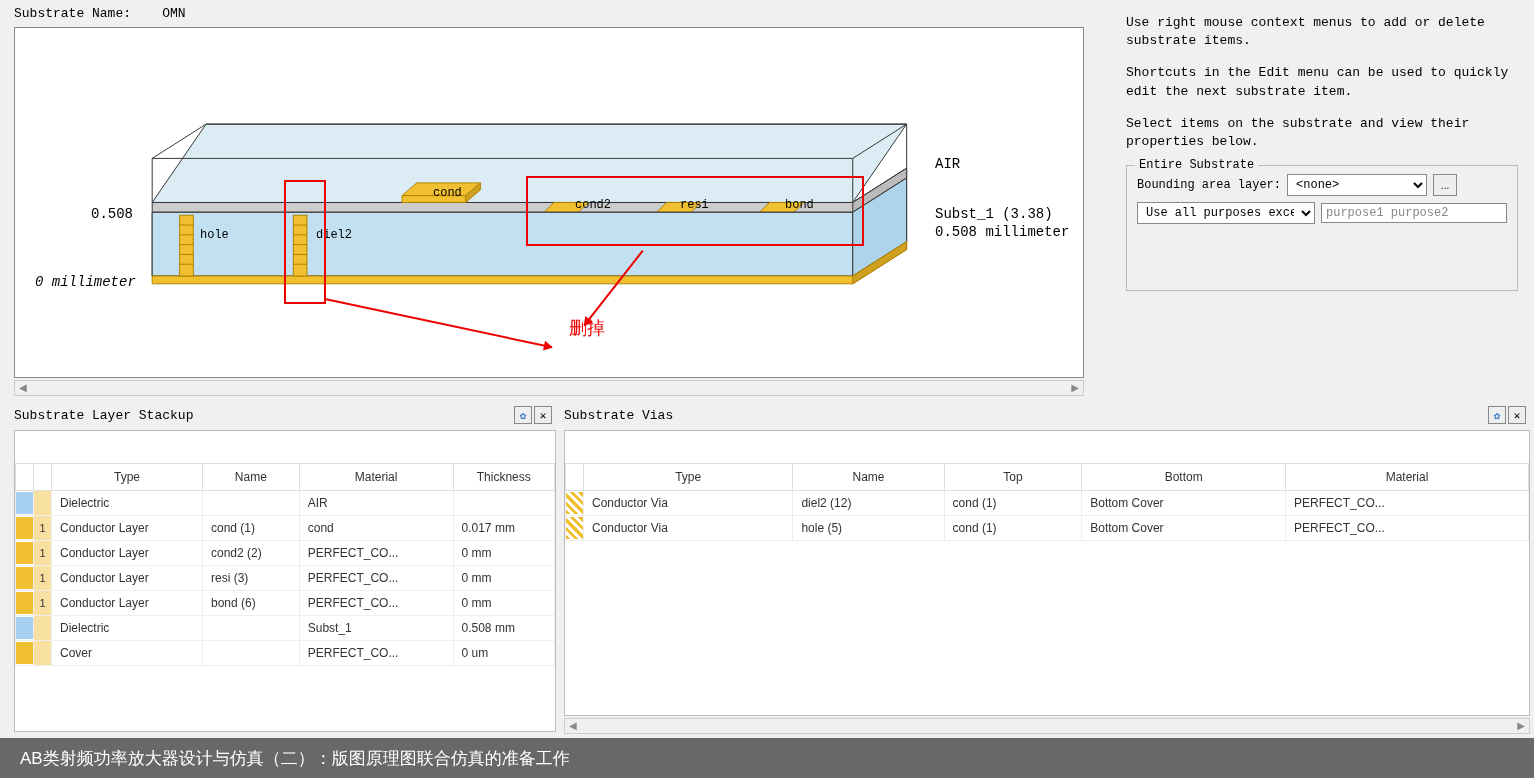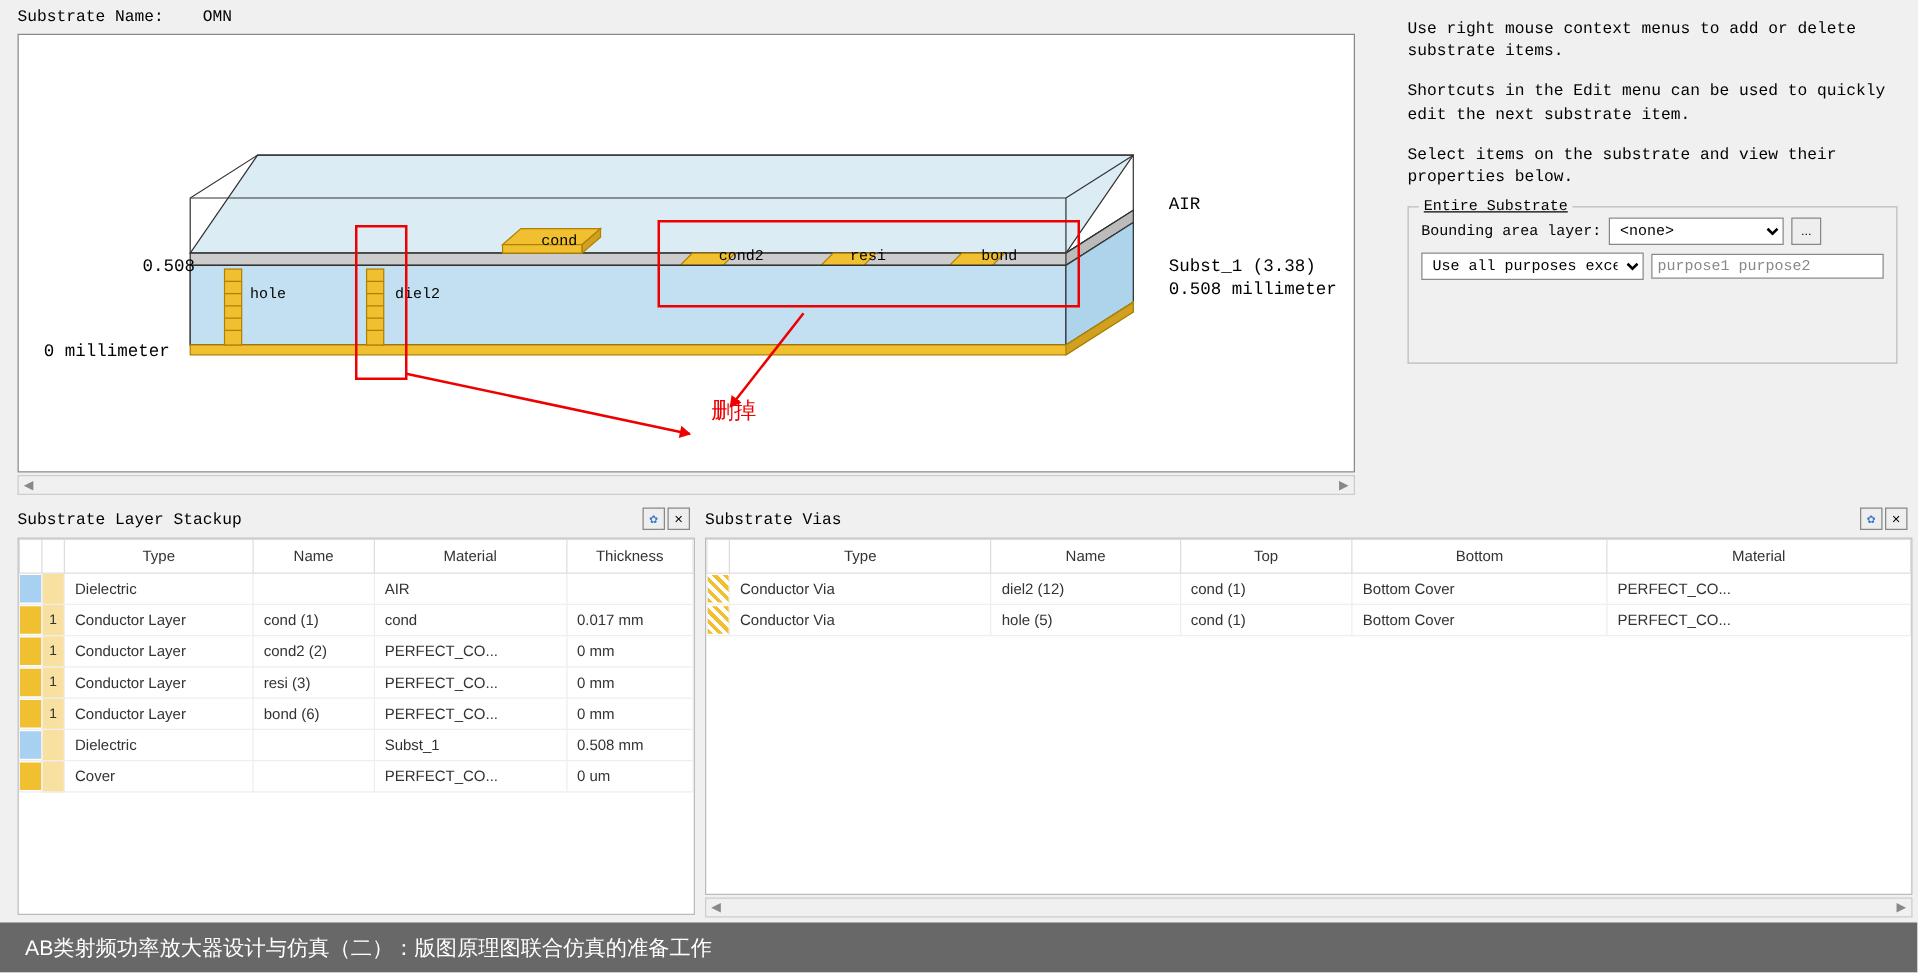"Entire Substrate" .props-group-title { text-decoration: underline -> none }
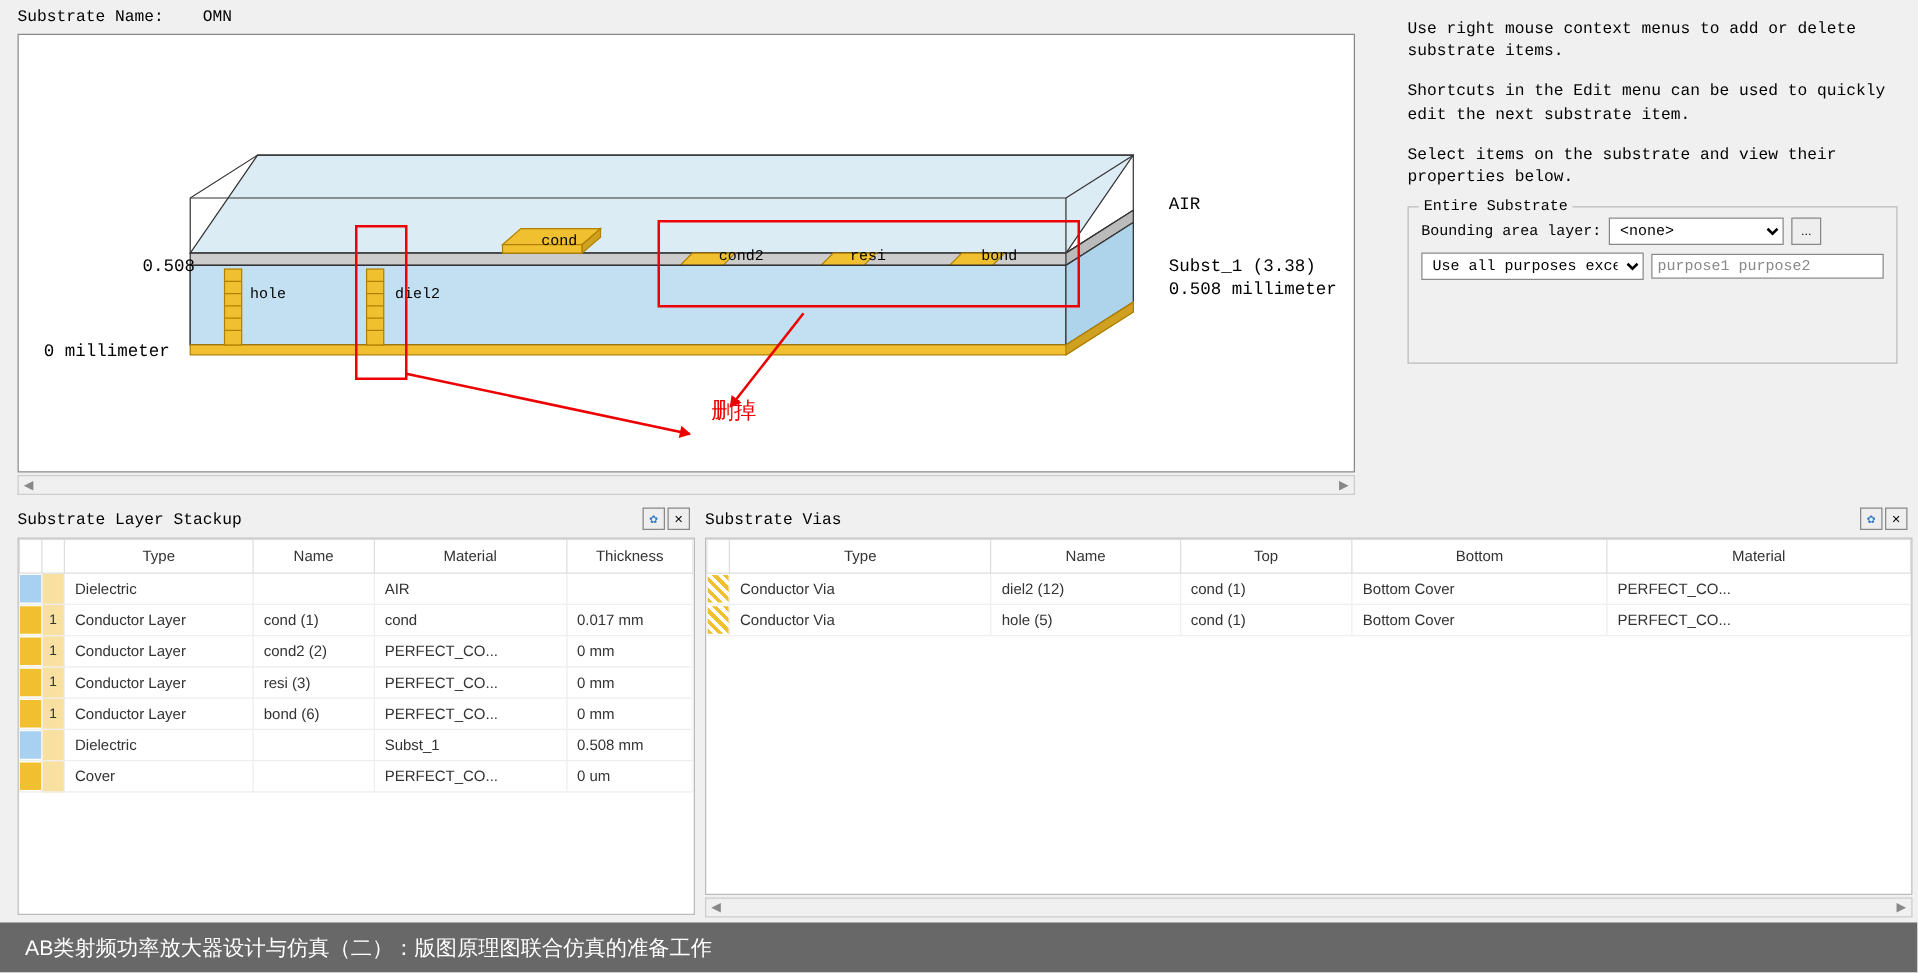"0.508" span.diagram-label { left: 99px -> 76px }
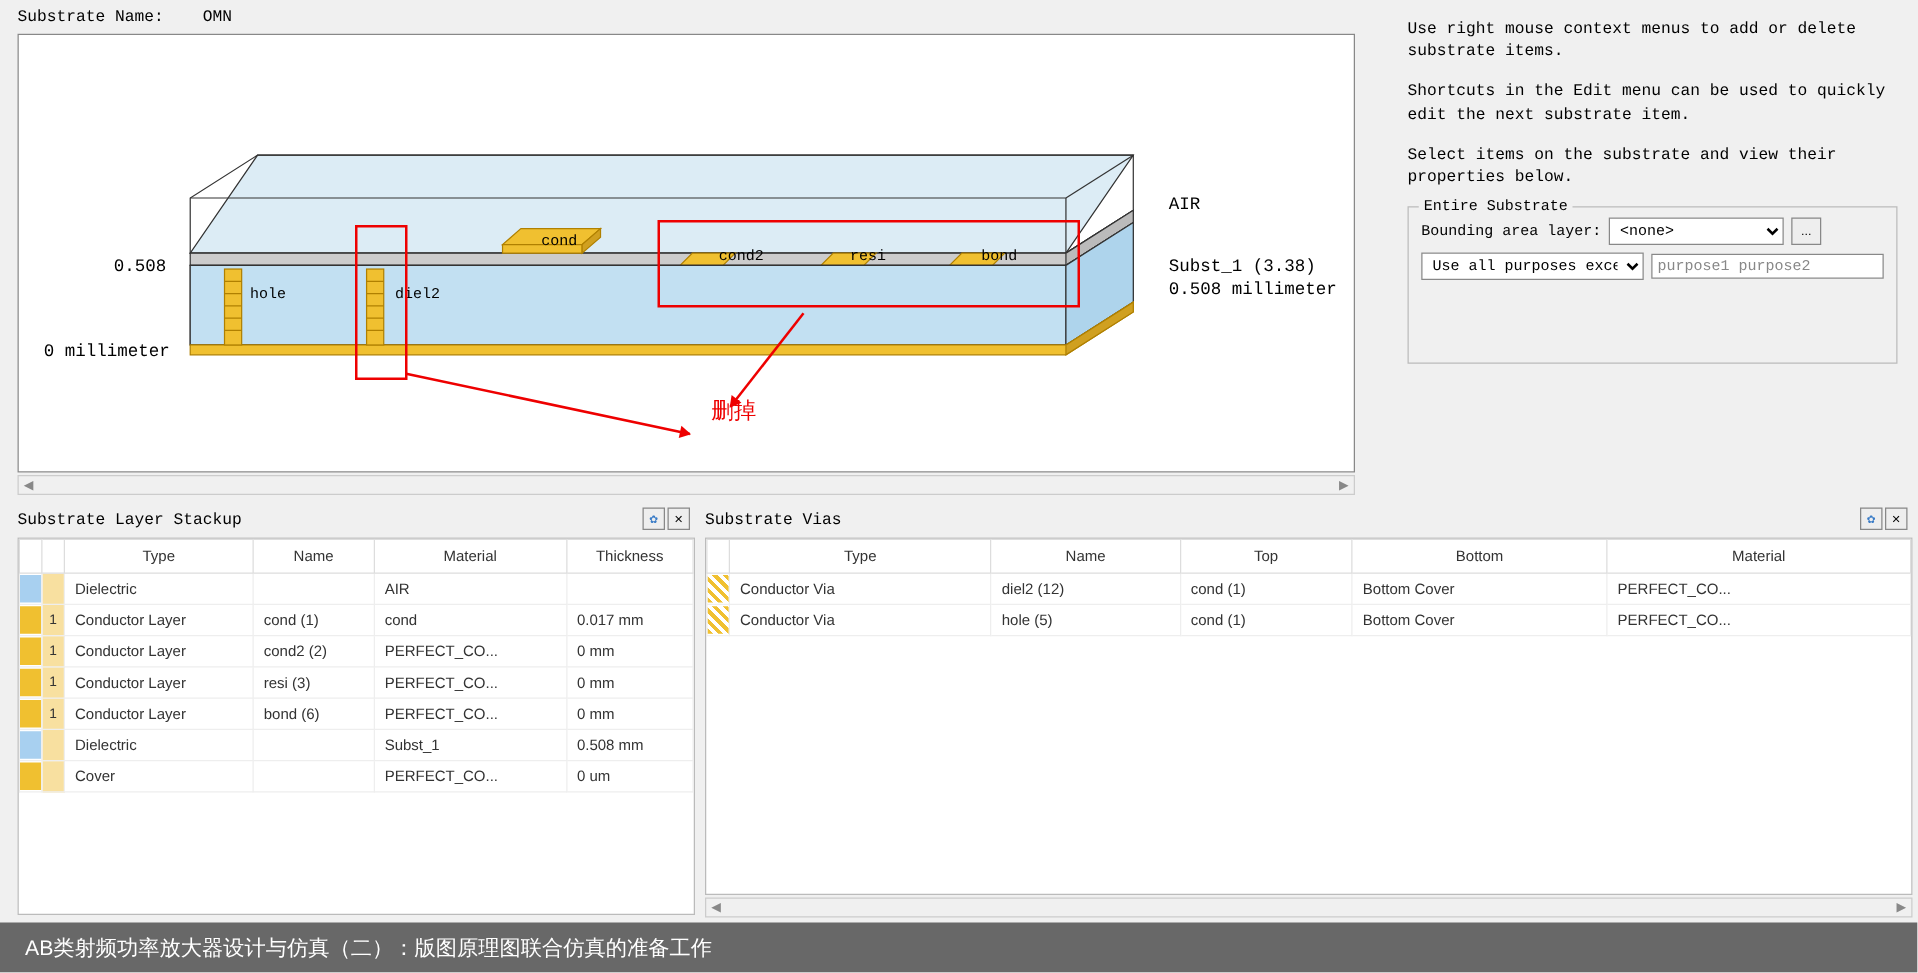"0 millimeter" span.diagram-label { font-style: none -> italic }
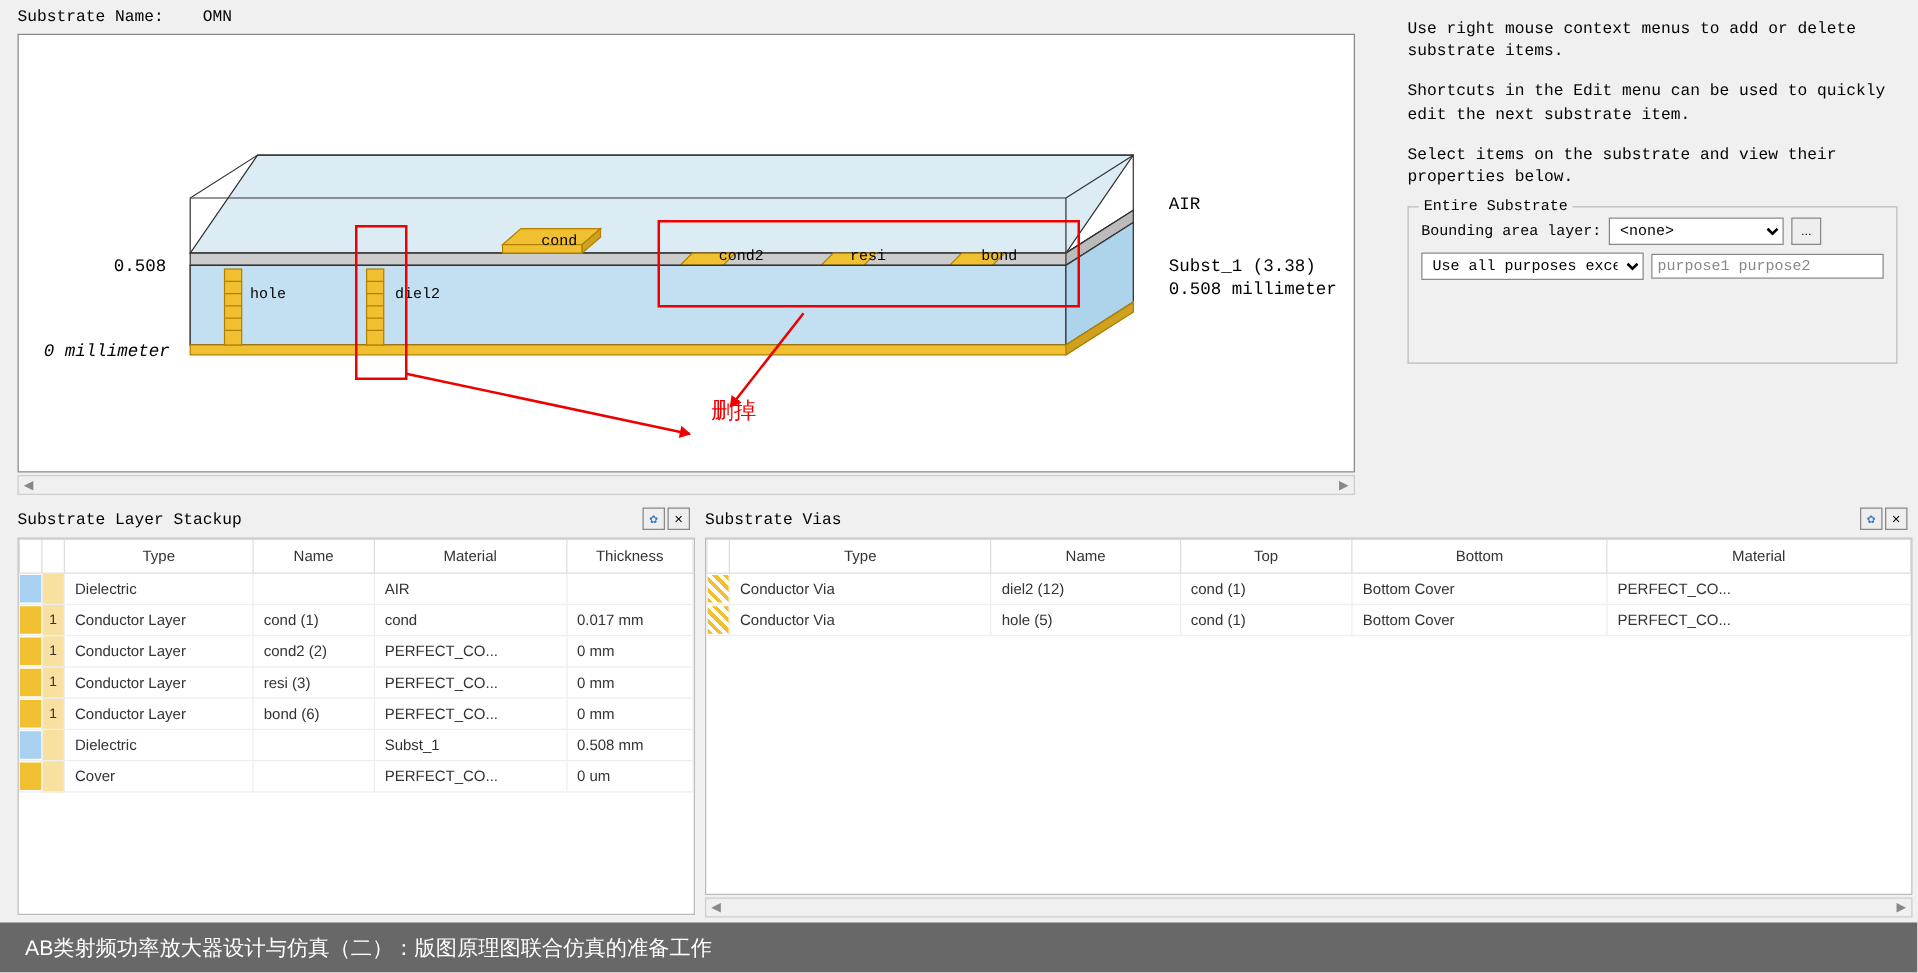"Type" table { margin-top: none -> 32px }
